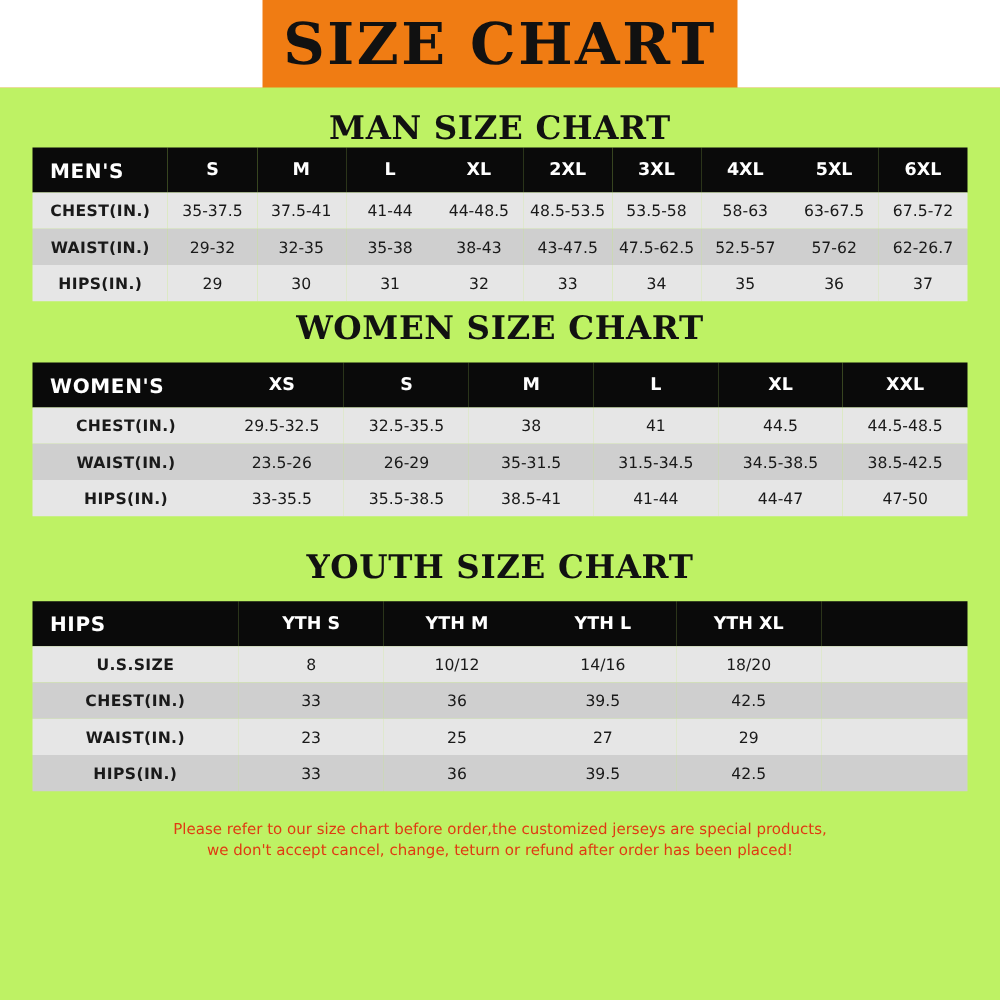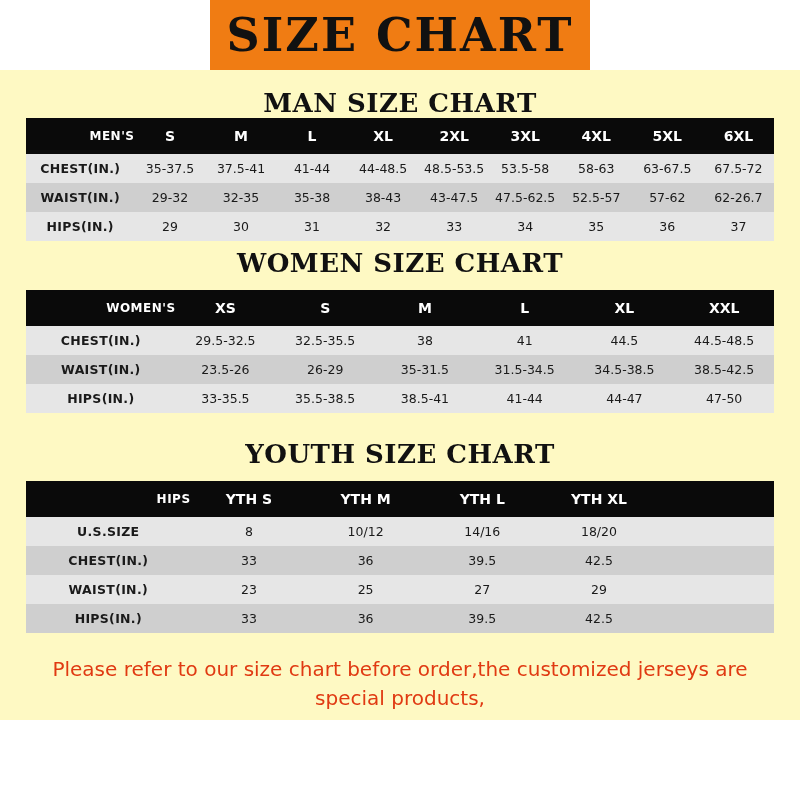"SIZE CHART" .page { background: #fef9c3 -> #bef264; height: 720px -> 800px }
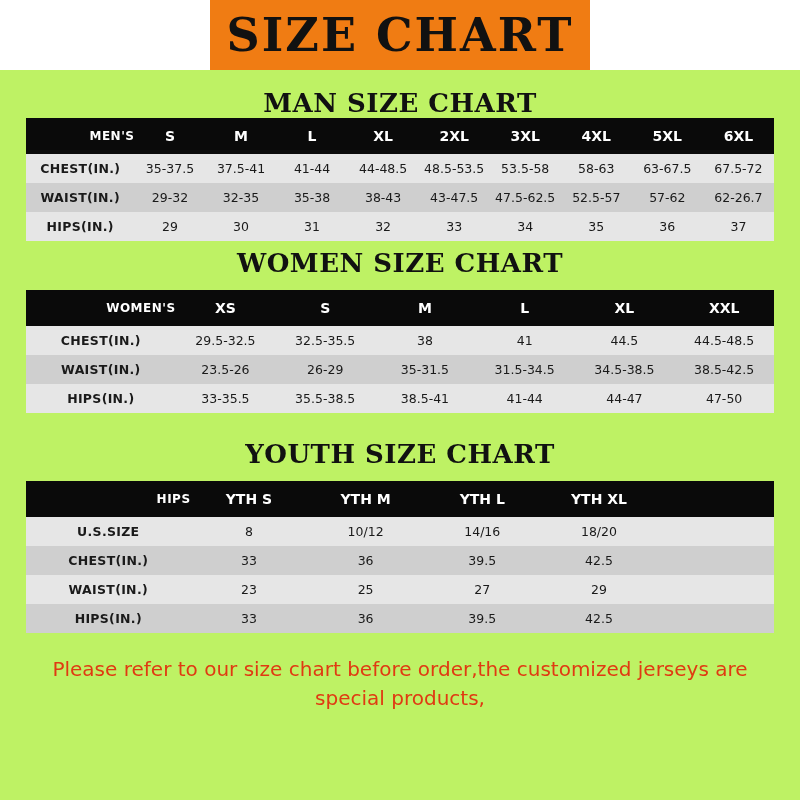"MEN'S" table.size-table thead th.corner { font-size: 12px -> 16px; text-align: right -> left }
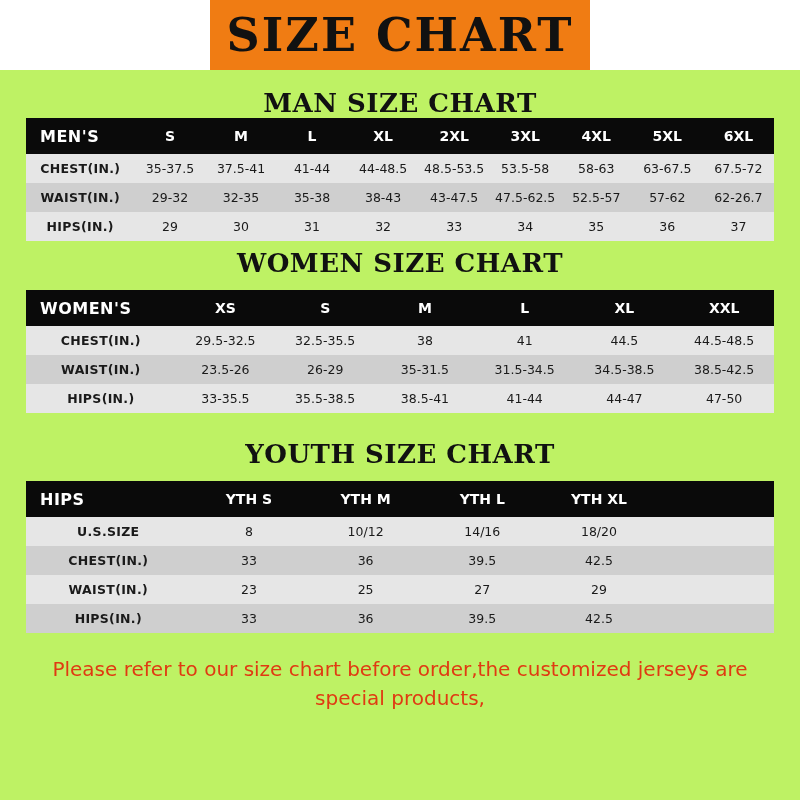"Please refer to our size" .footnote { font-size: 20px -> 12px }
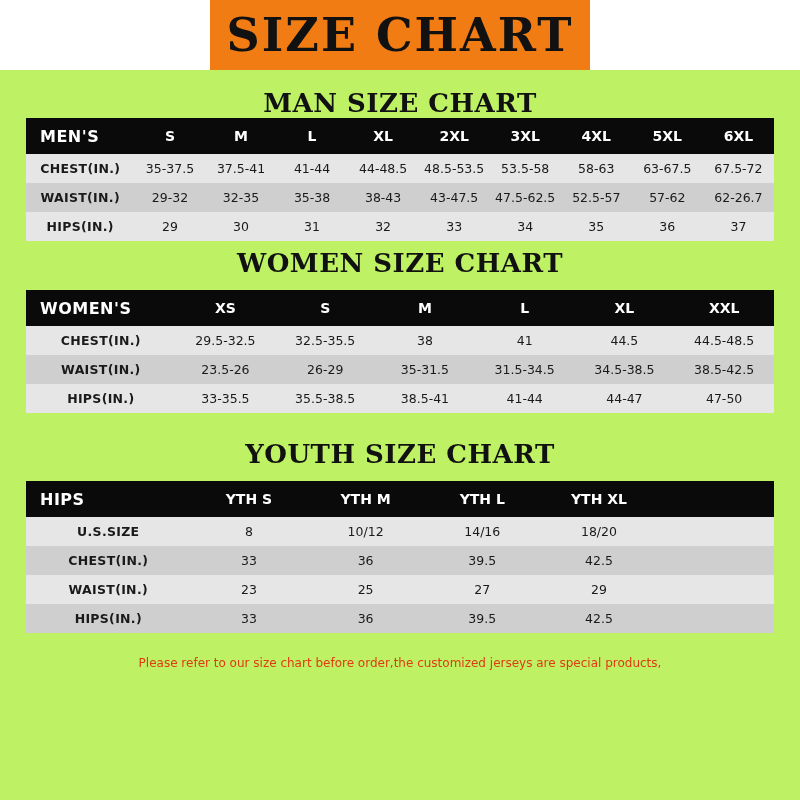"we don't accept cancel, change," div { html: none -> <div>we don't accept cancel, change, teturn or refund after order has been placed!</div> }
